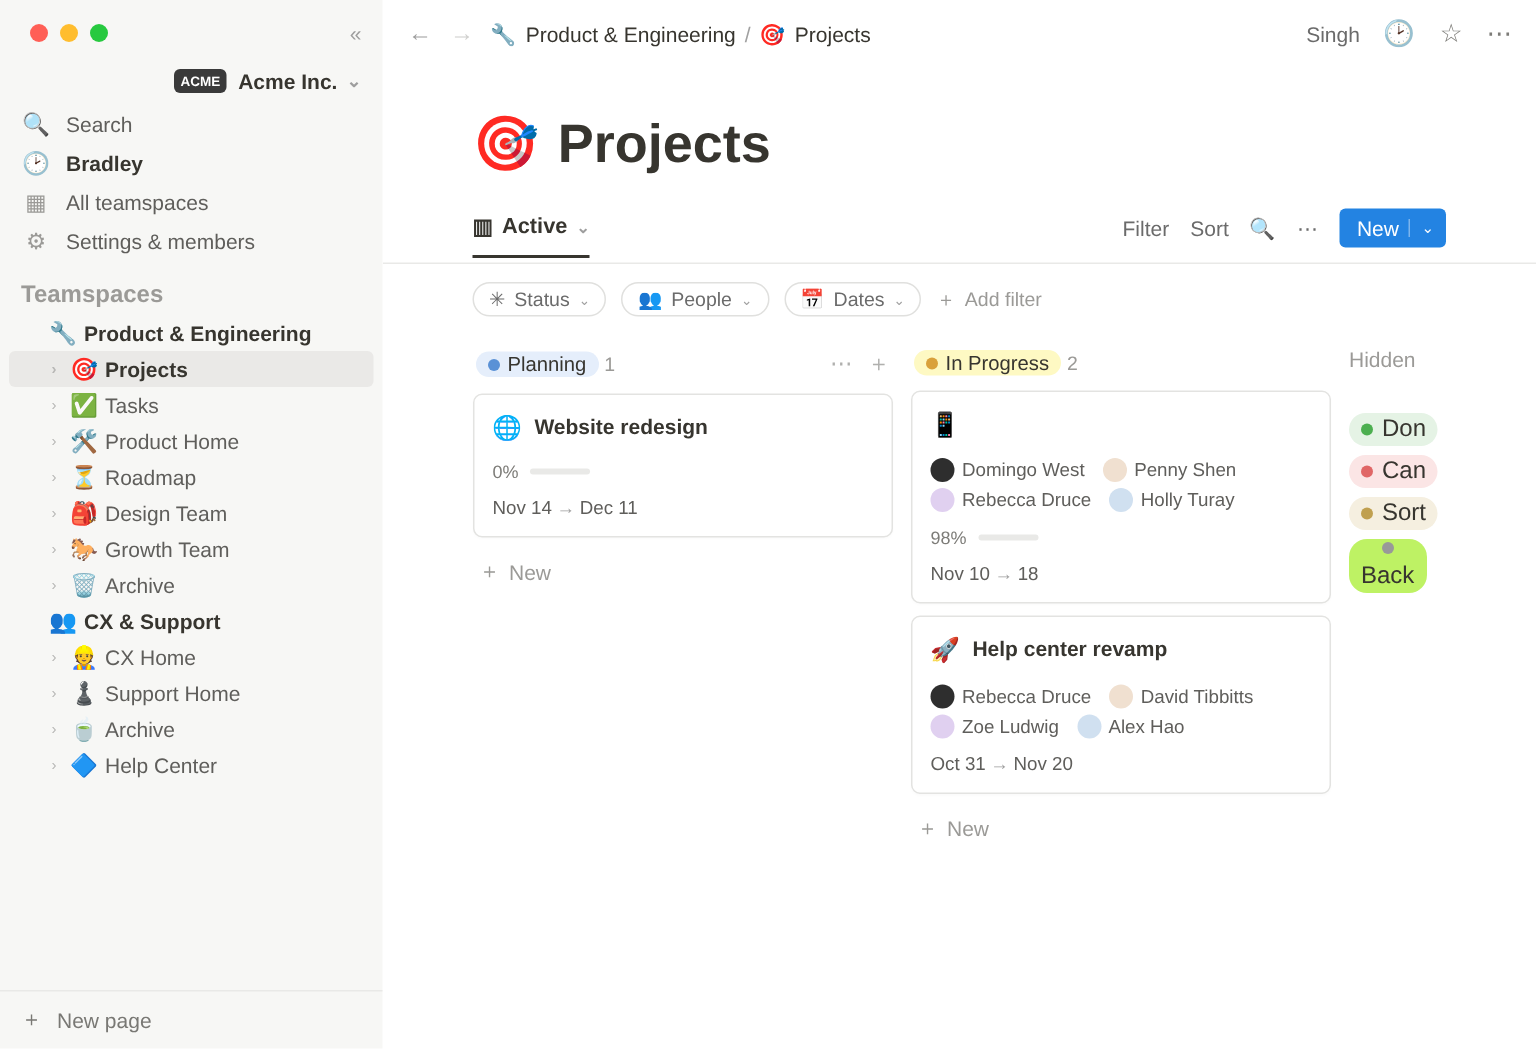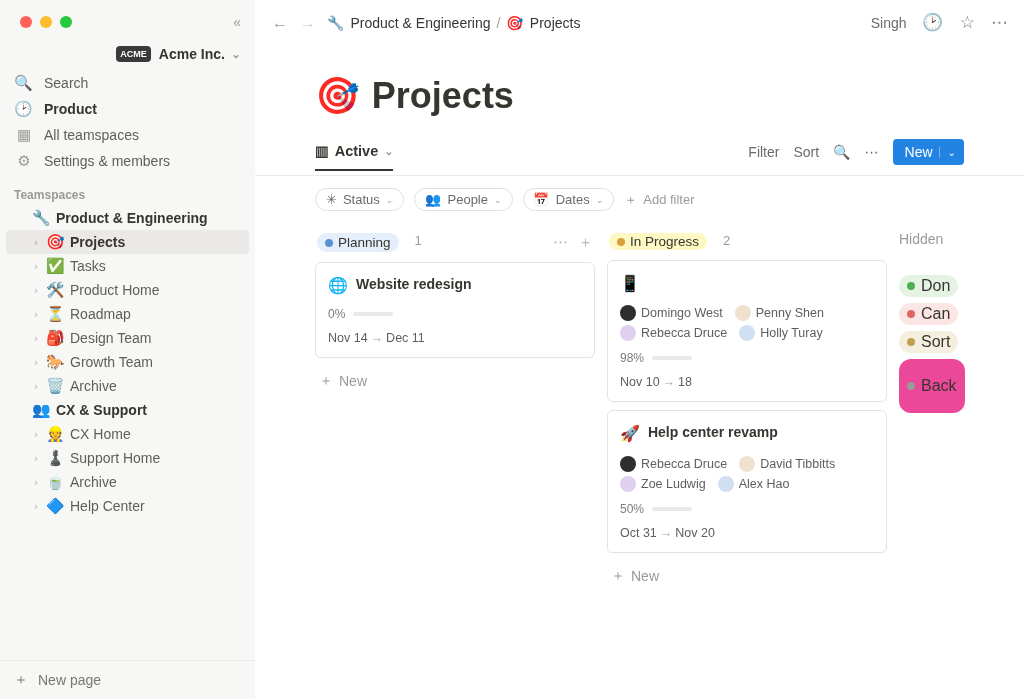"Product" span { text: Product -> Bradley }
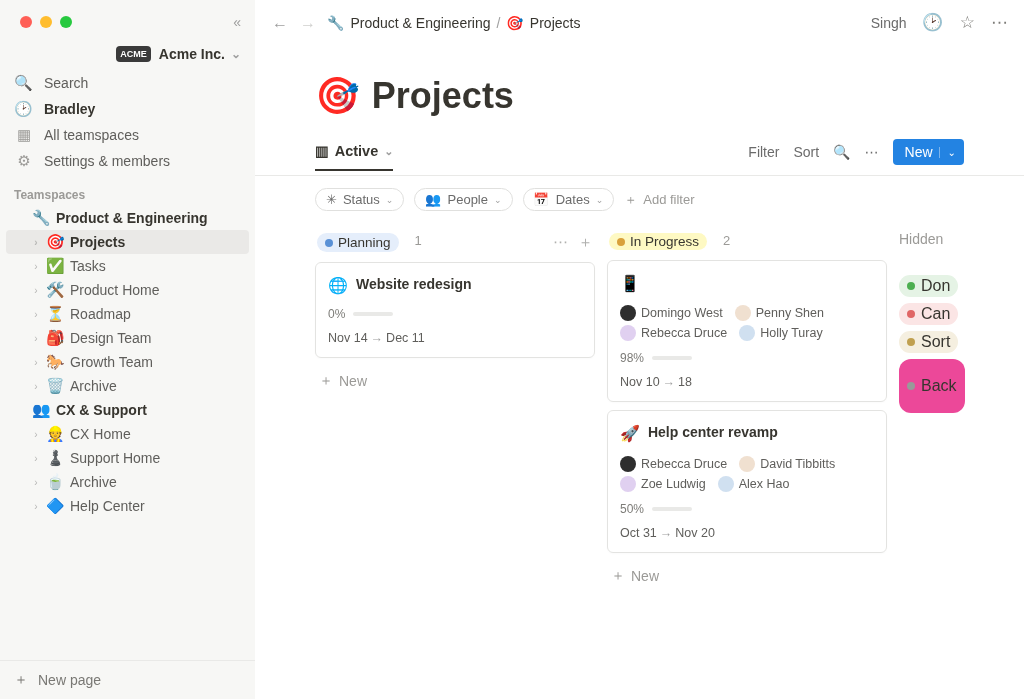"Teamspaces" .side-section-label { font-size: 12px -> 16px }
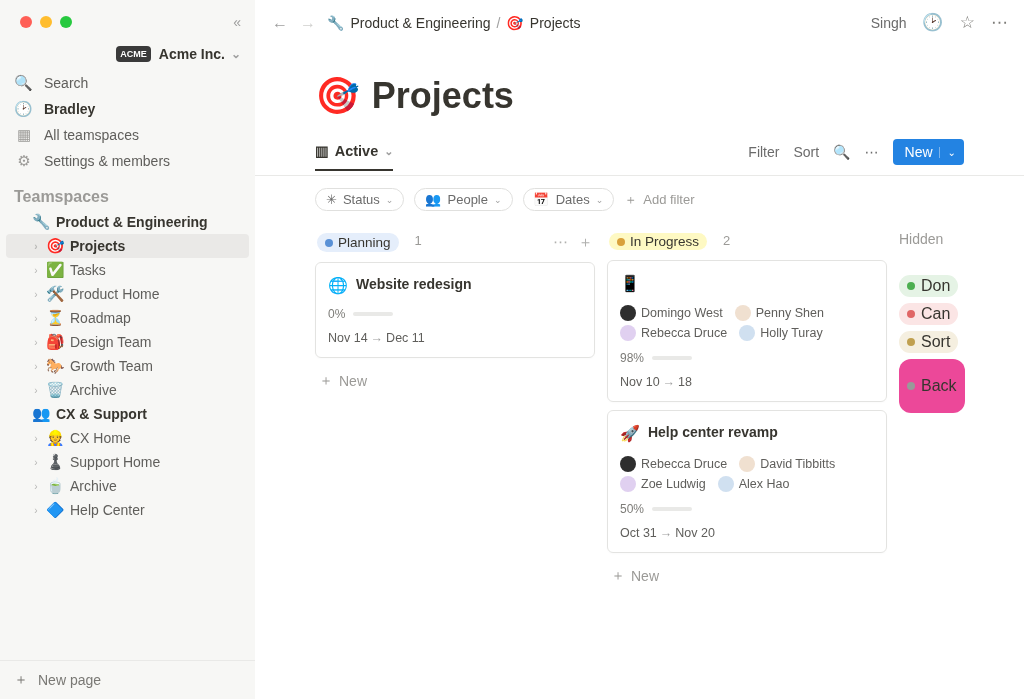"Planning" .col-header { align-items: none -> center; gap: 16px -> 4px }
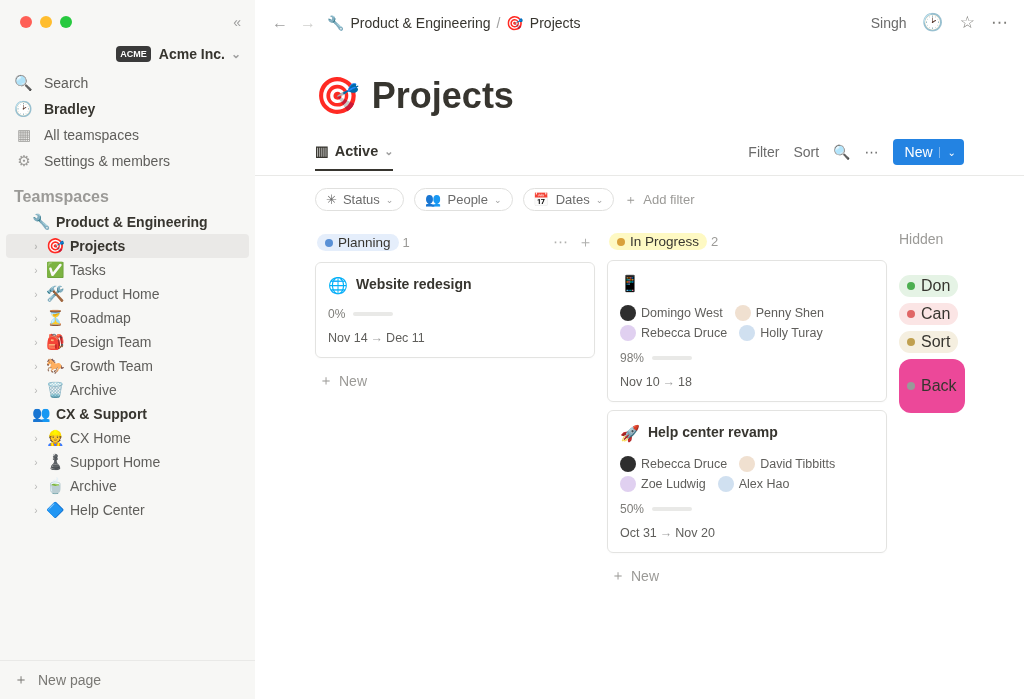"Back" .hidden-item.back { background: #ec4899 -> #bef264; flex-direction: none -> column; padding: 18px 8px -> 2px 8px }
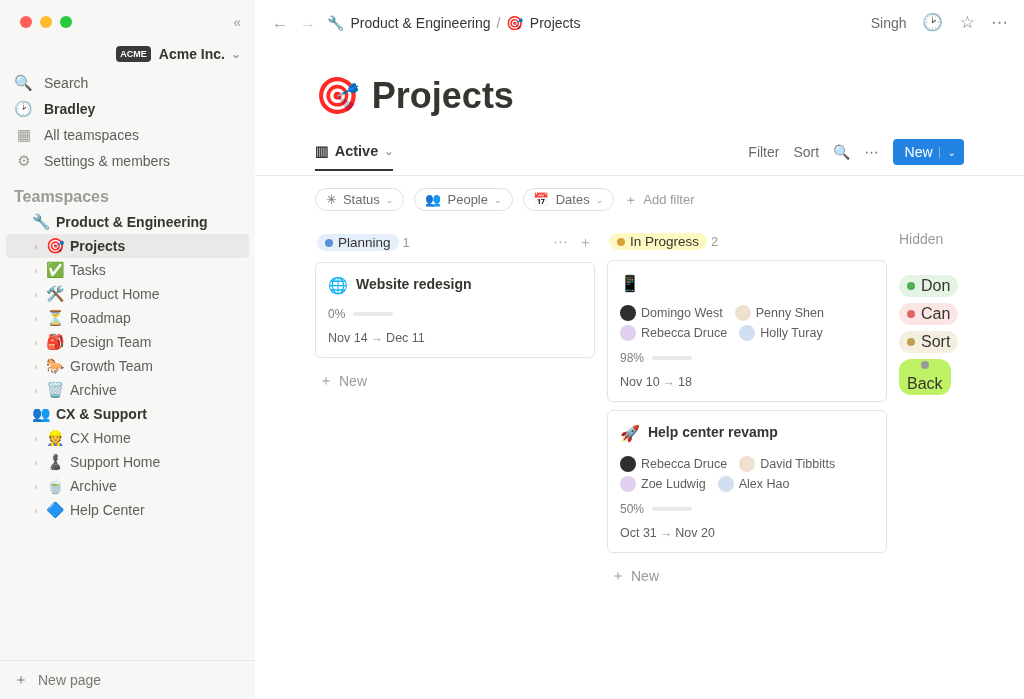"50%" div.progress-row { html: <div> <span>50%</span> <span><span></span></span> </div> -> none }
